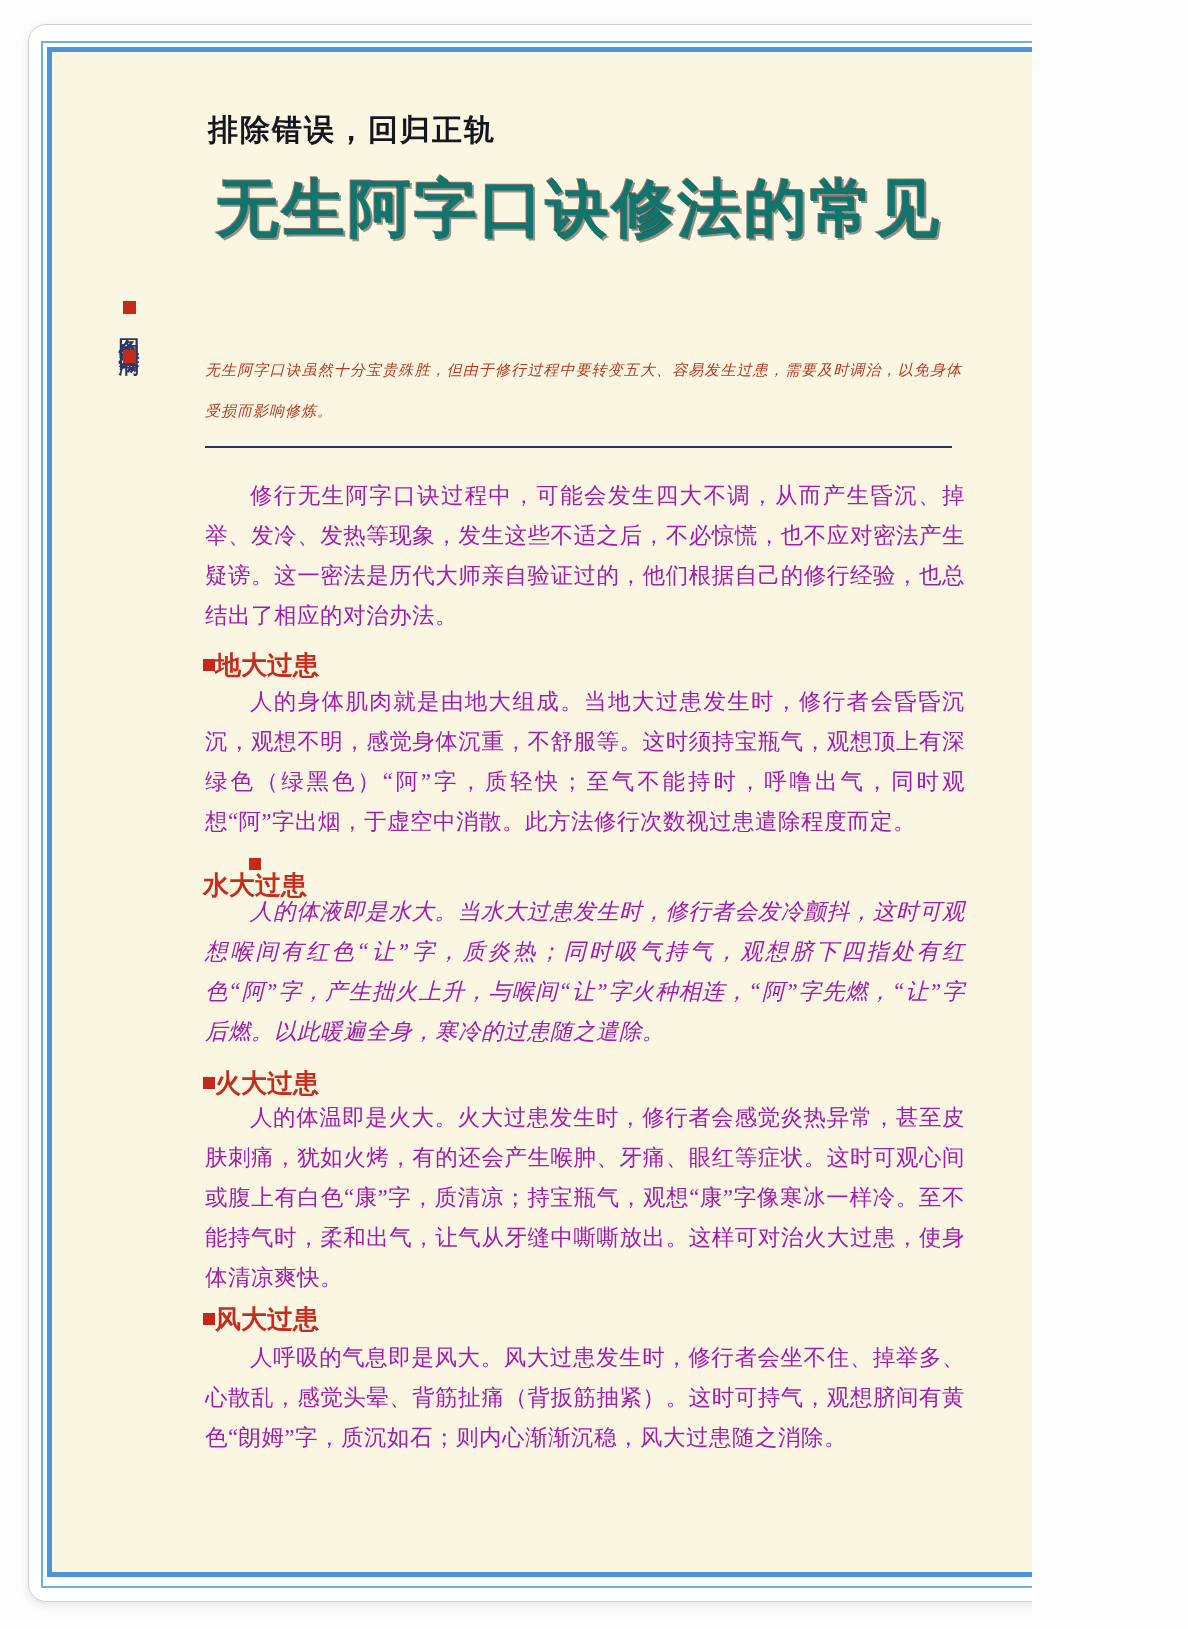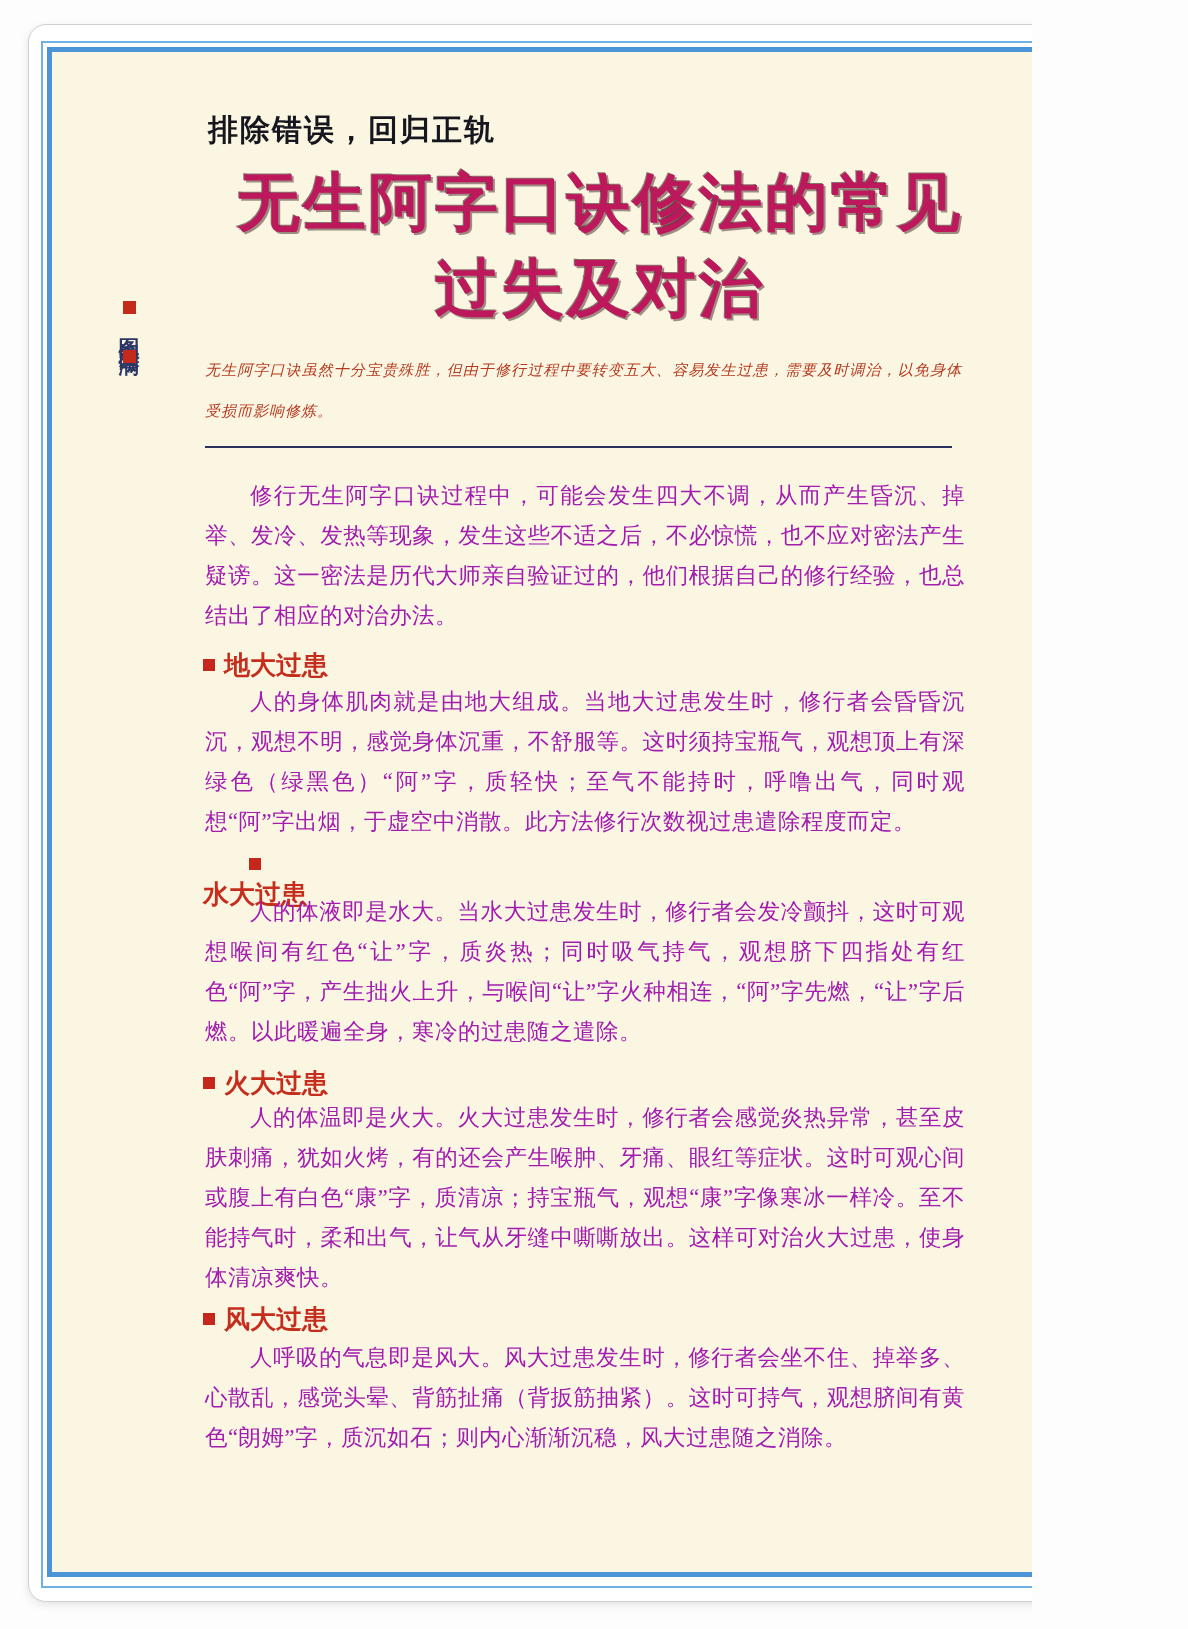"无生阿字口诀修法的常见" .title { color: #be185d -> #0f766e; margin: 6px -> 12px; text-align: center -> none }
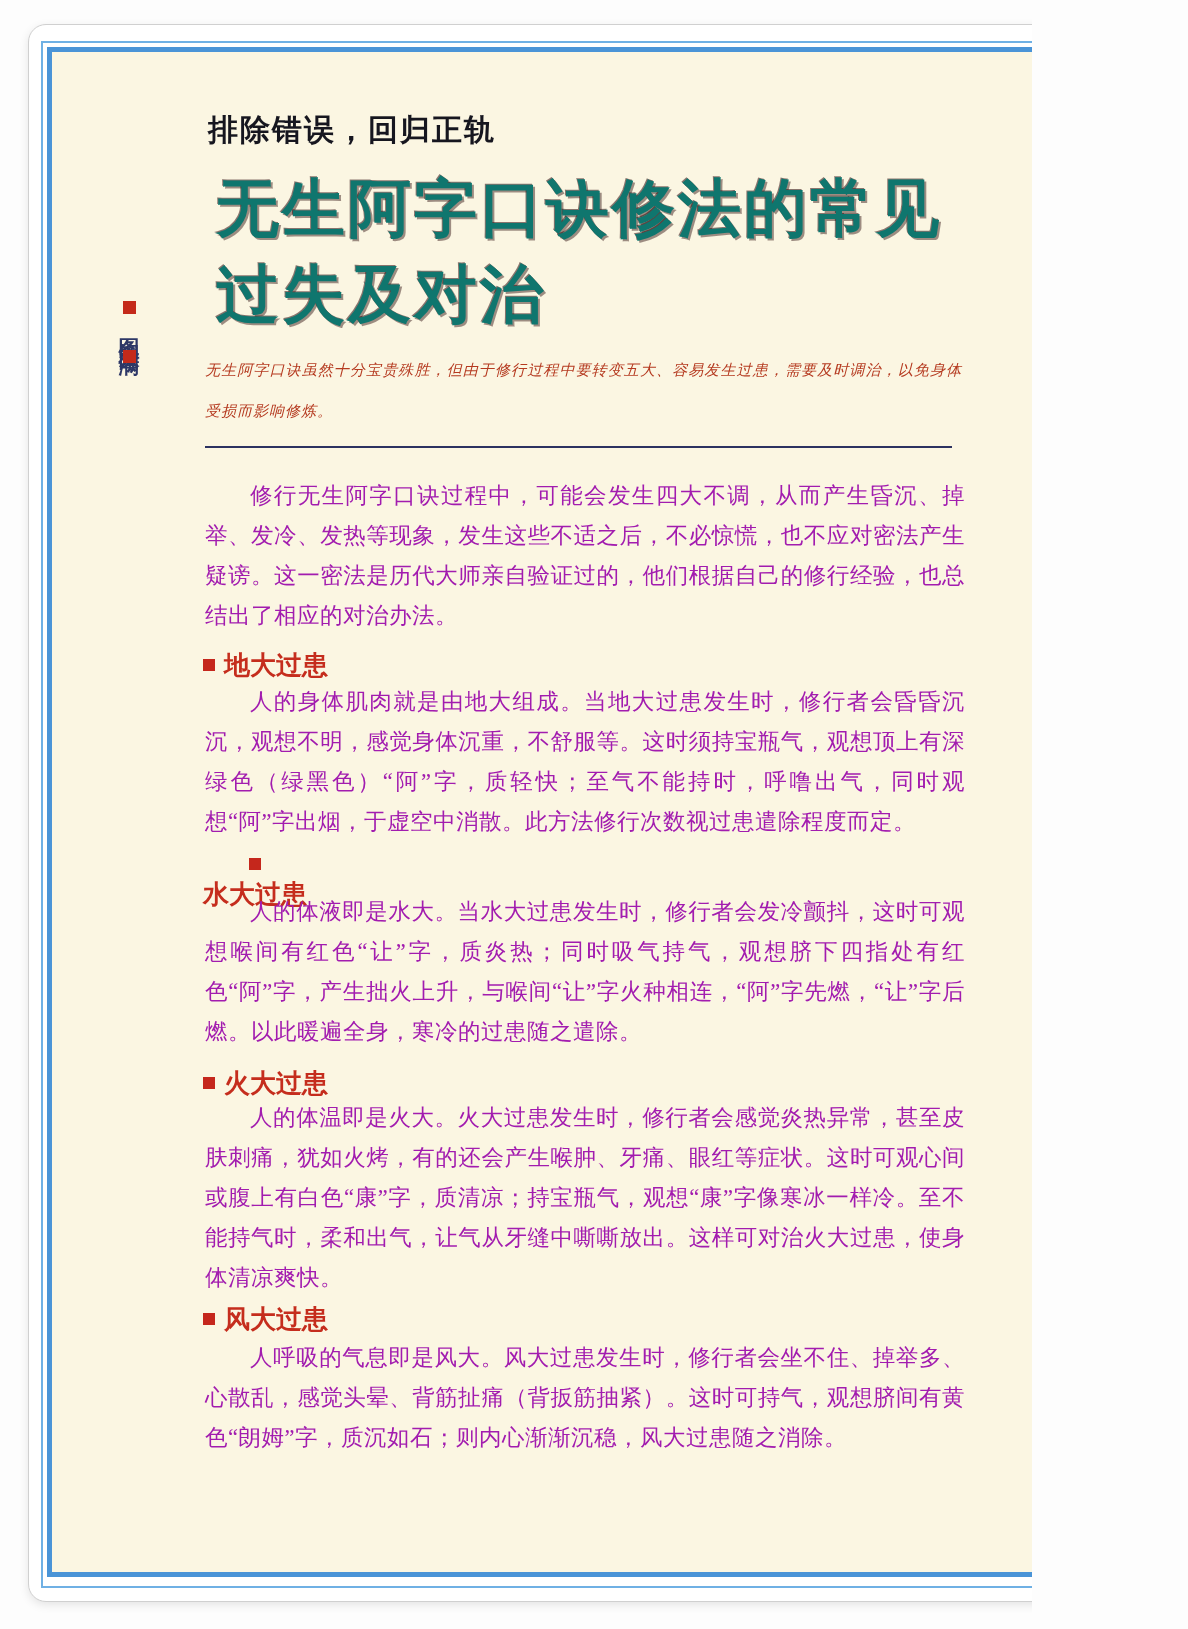"过失及对治" span { html: <span>过失及对治</span> -> none }
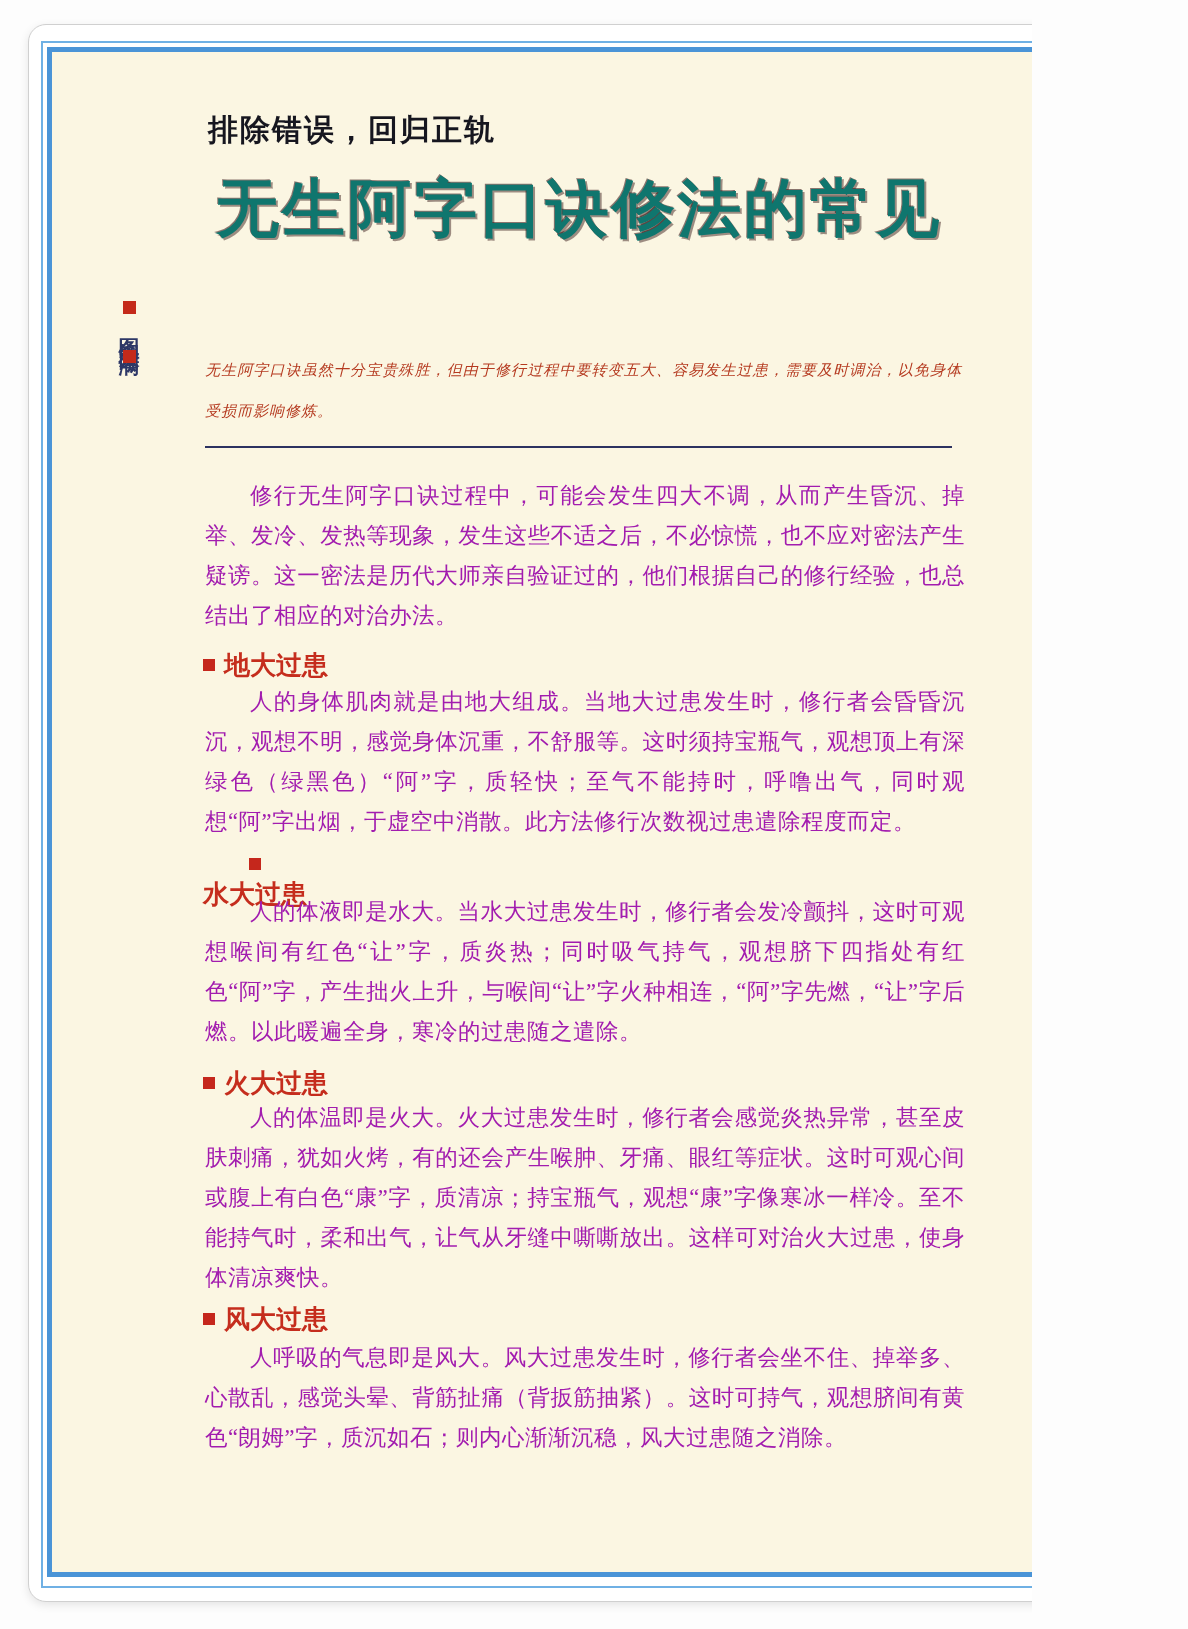"地大过患" .sec-head { gap: 9px -> none }
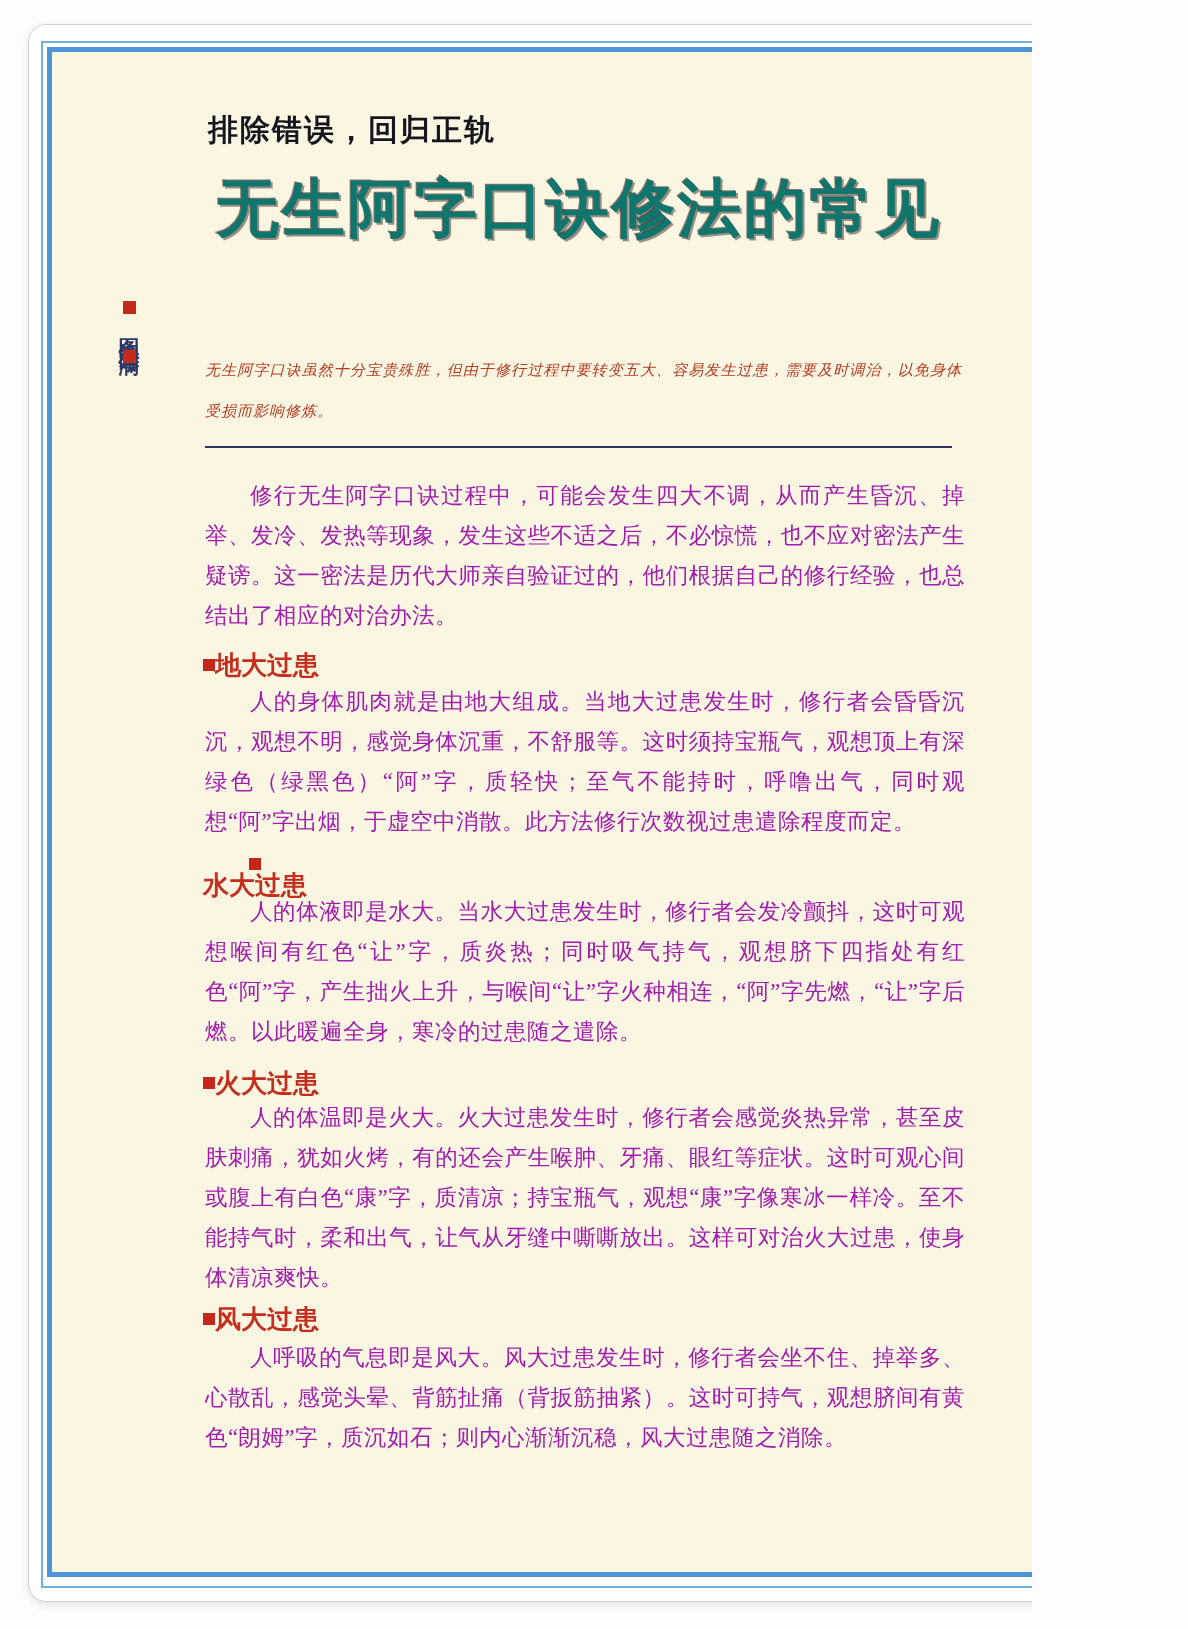"人的体液即是水大。当水大过患发生时，修行者会发冷颤抖，这时可观想喉间有红色“让”" .b2 { font-style: none -> italic }
